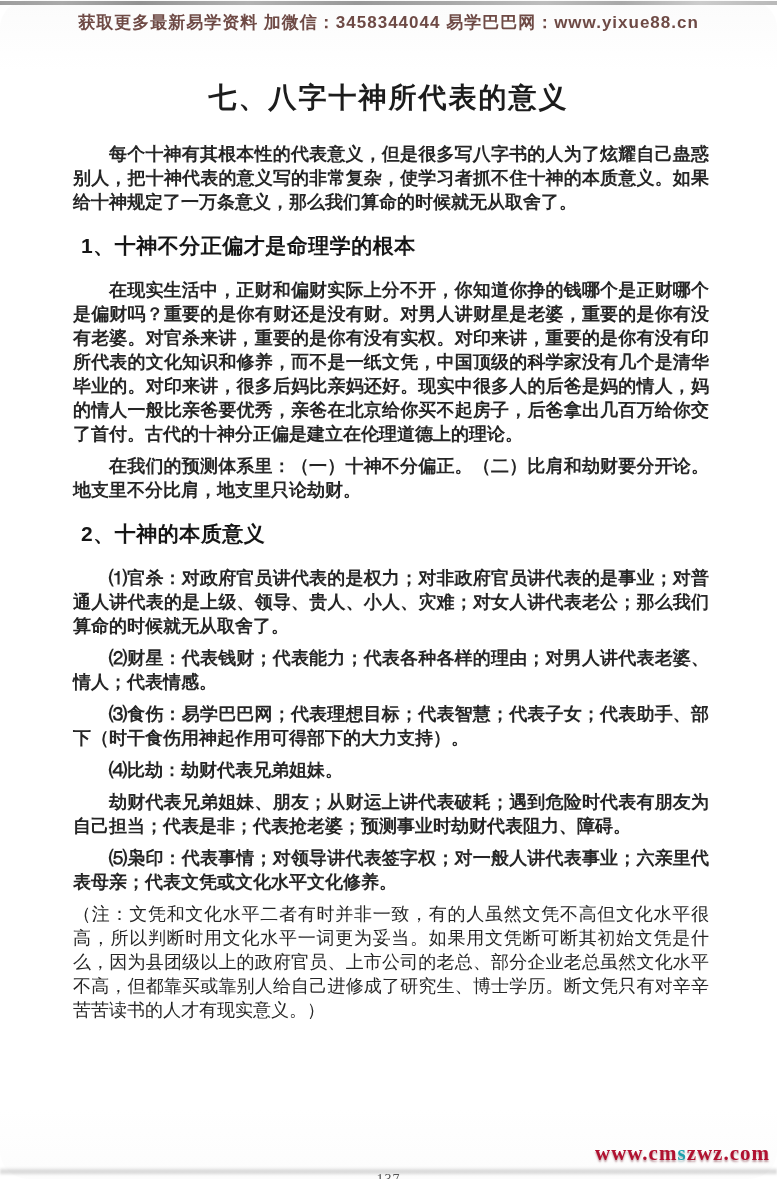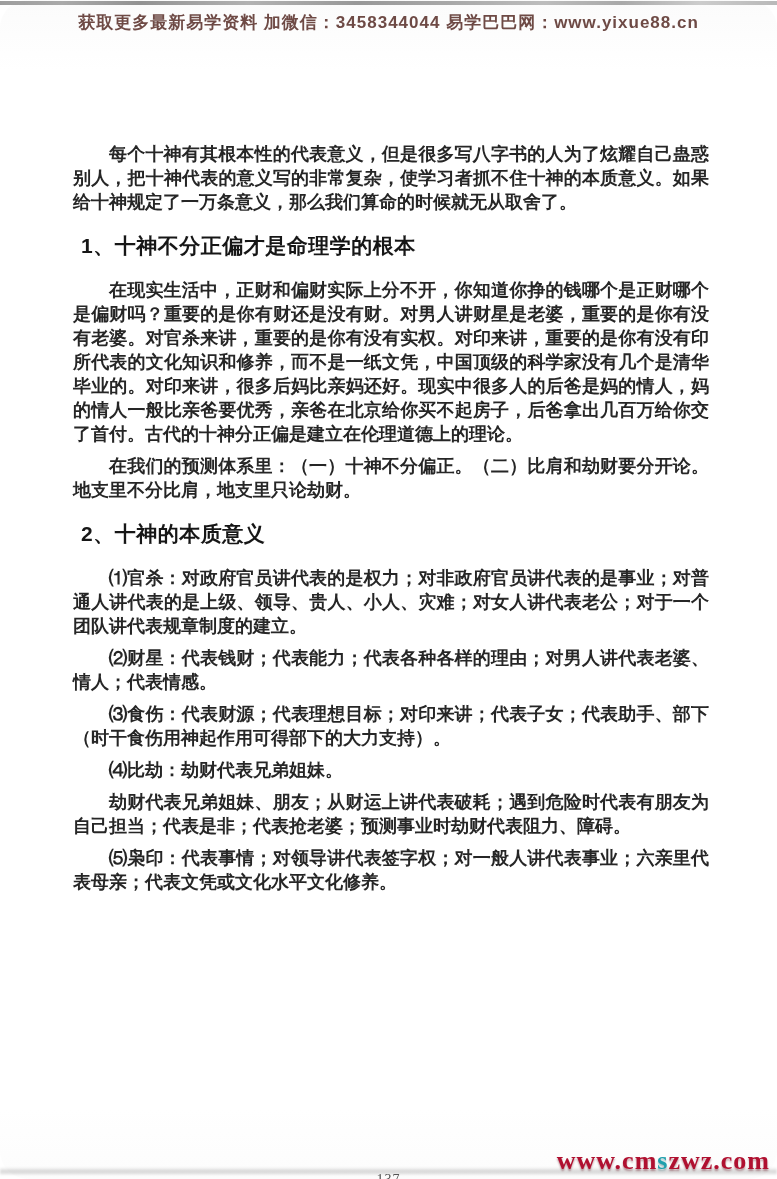"七、八字十神所代表的意义" div.doc-title { html: none -> <div>七、八字十神所代表的意义</div> }
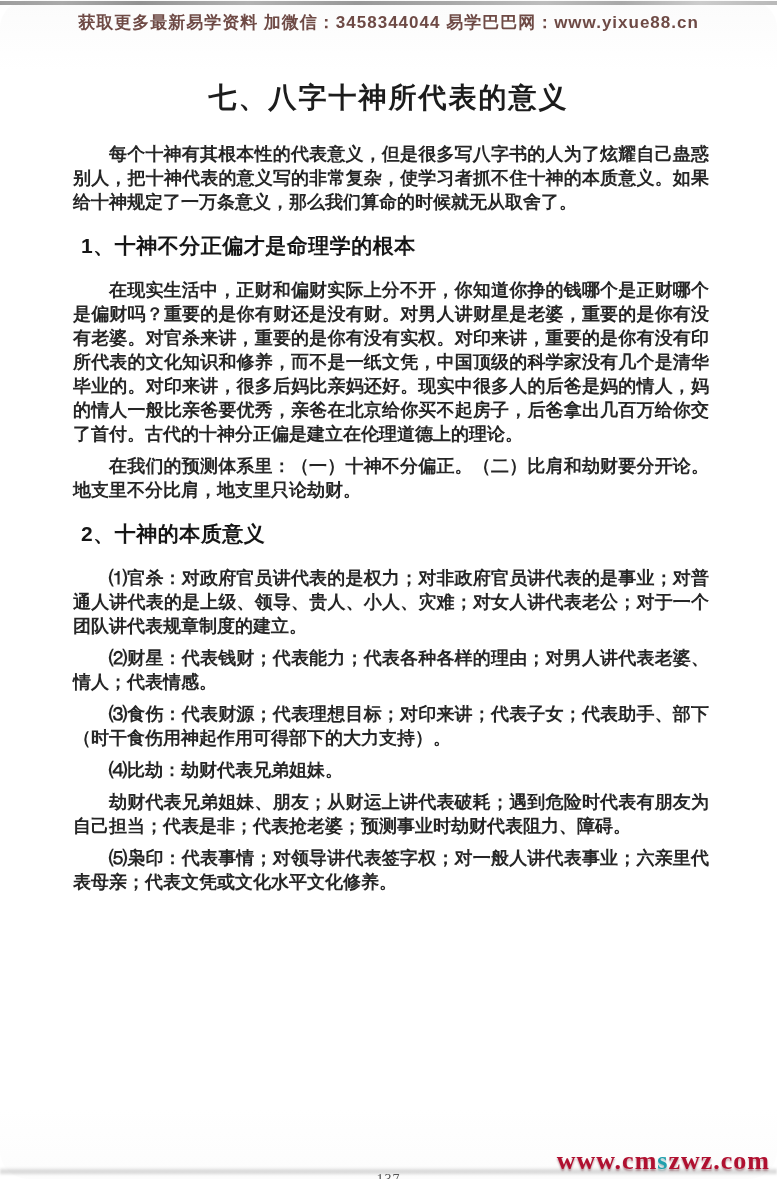"⑴官杀：对政府官员讲代表的是权力；对非政府官员讲代表的是事业；对普通人讲代表的是" p { text: 对于一个团队讲代表规章制度的建立 -> 那么我们算命的时候就无从取舍了 }
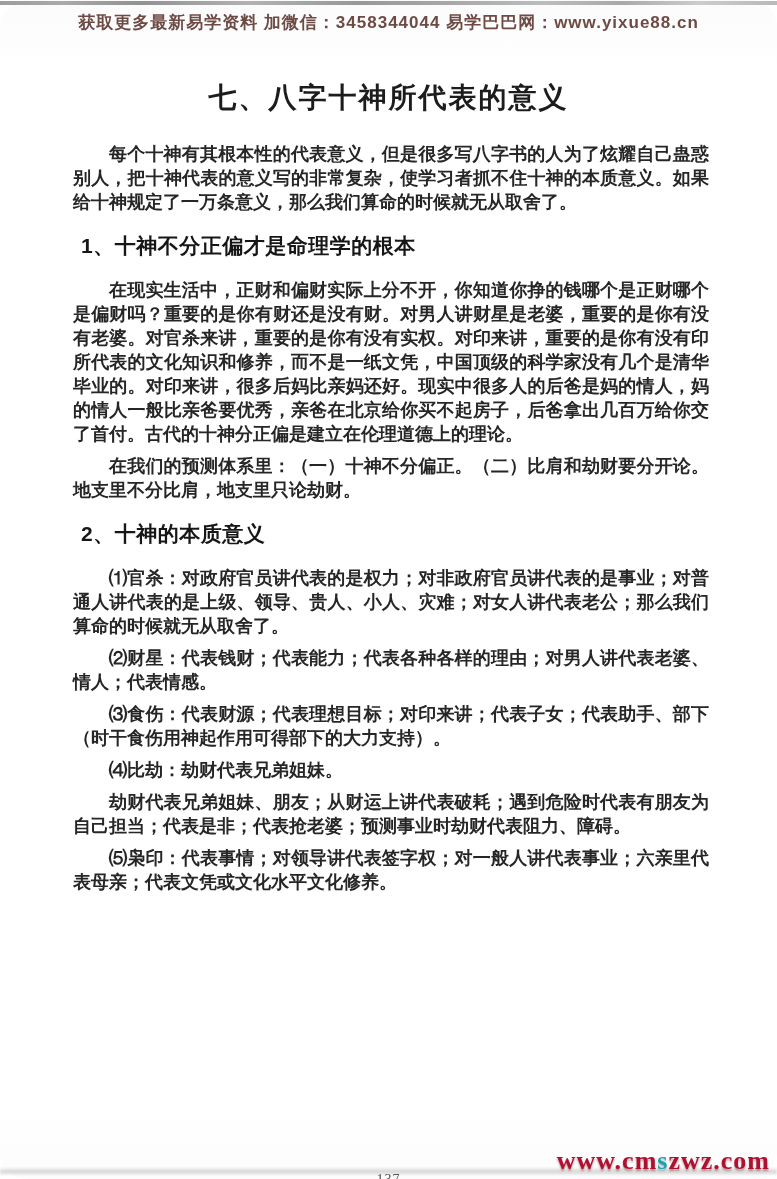"⑶食伤：代表财源；代表理想目标；对印来讲；代表子女；代表助手、部下（时干食伤用神" p { text: 代表财源；代表理想目标；对印来讲 -> 易学巴巴网；代表理想目标；代表智慧 }
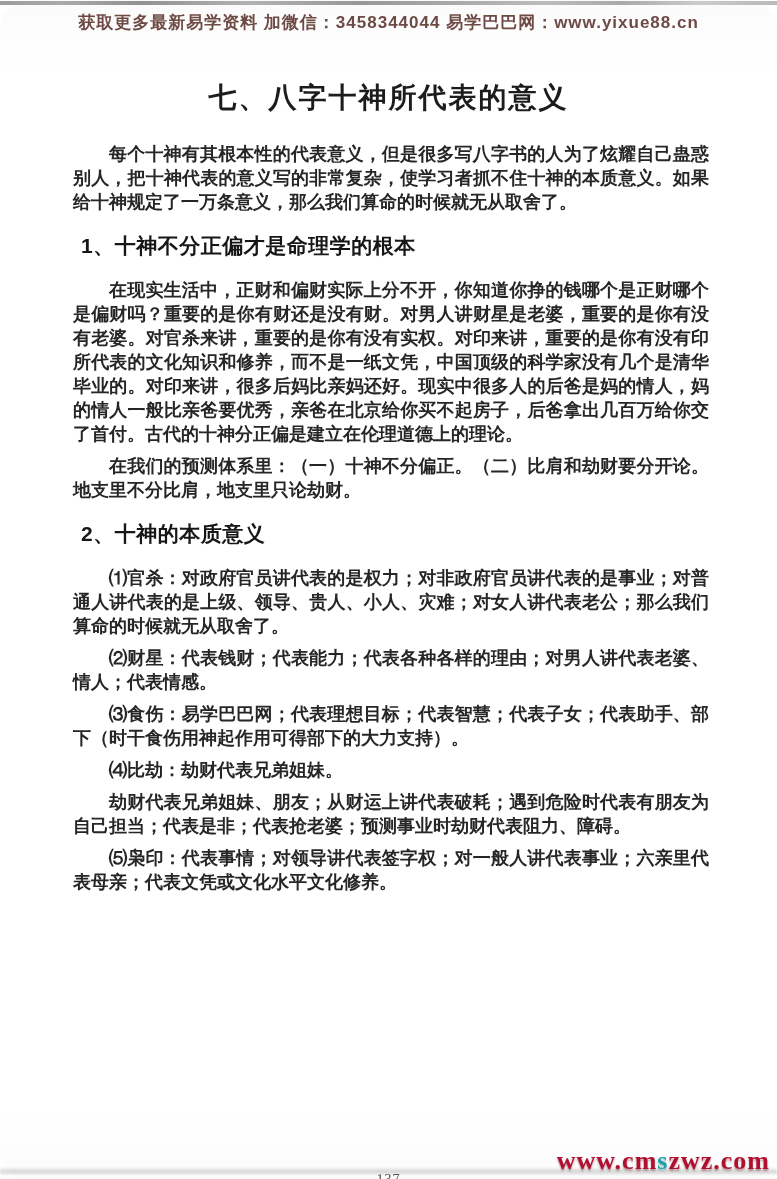"（注：文凭和文化水平二者有时并非一致，有的人虽然文凭不高但文化水平很高，所以判断" p.note { html: none -> <p>（注：文凭和文化水平二者有时并非一致，有的人虽然文凭不高但文化水平很高，所以判断时用文化水平一词更为妥当。如果用文凭断可断其初始文凭是什么，因为县团级以上的政府官员、上市公司的老总、部分企业老总虽然文化水平不高，但都靠买或靠别人给自己进修成了研究生、博士学历。断文凭只有对辛辛苦苦读书的人才有现实意义。）</p> }
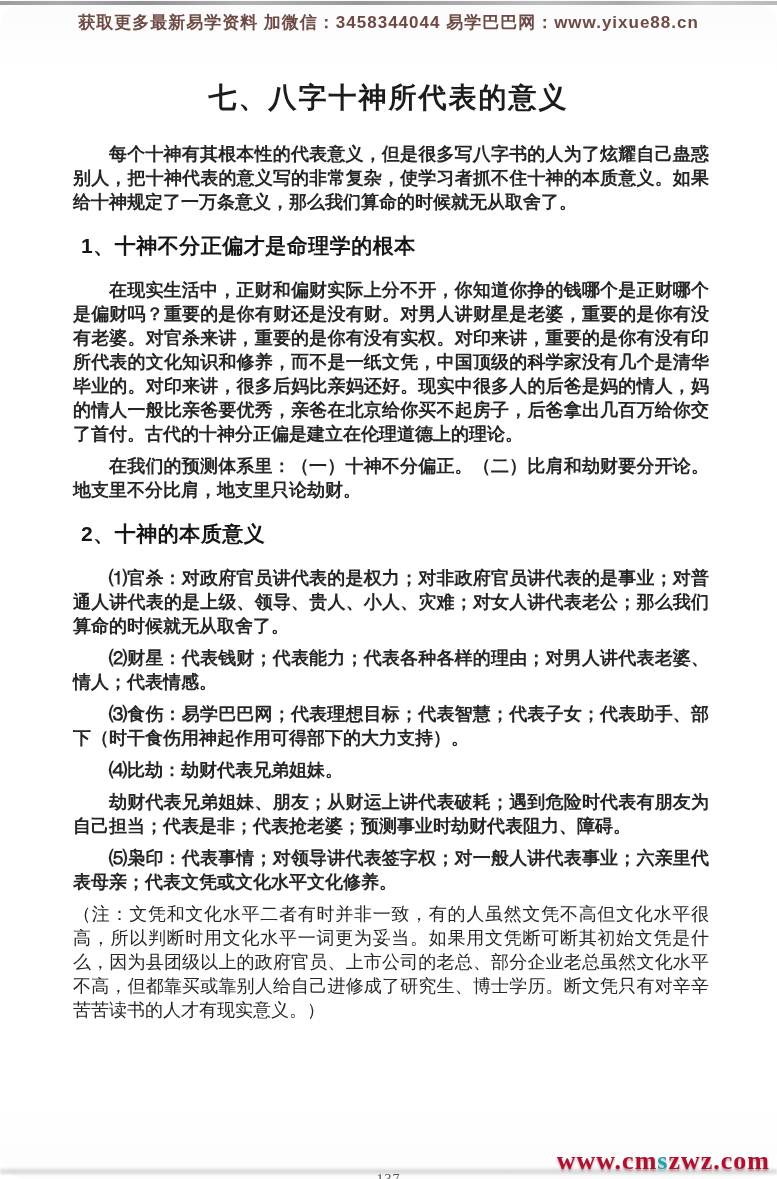"www.cmszwz.com" .watermark { bottom: 5px -> 15px; font-size: 26px -> 21px }
